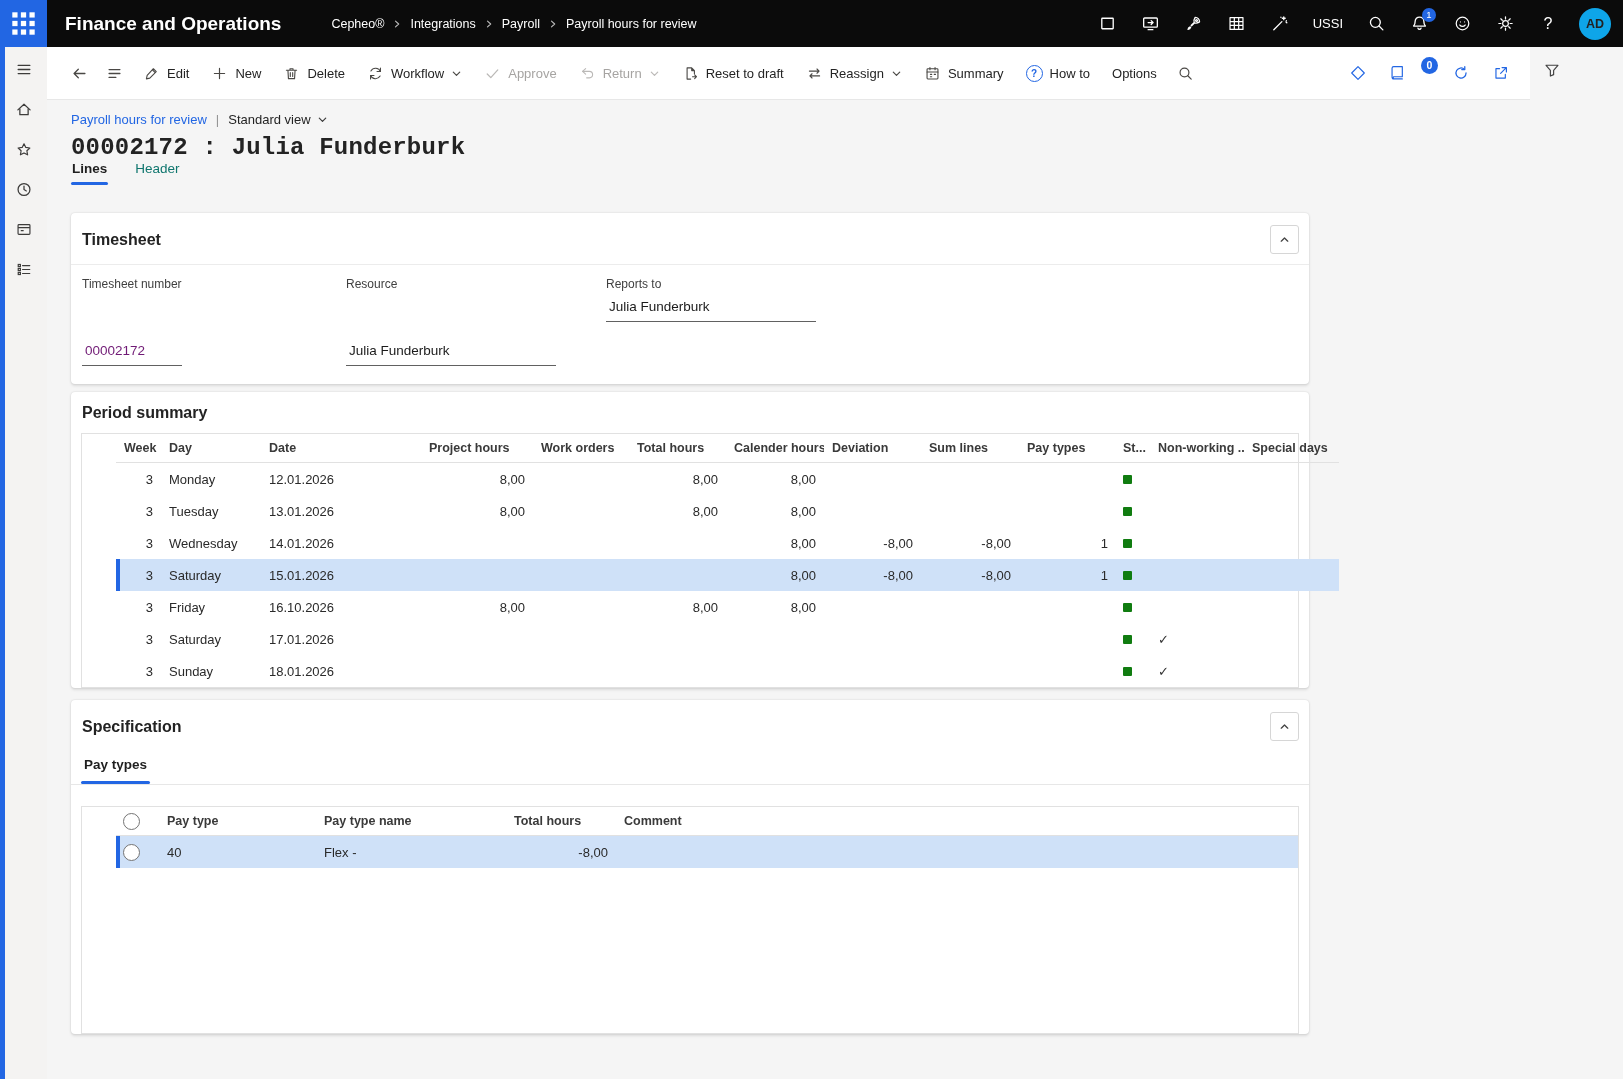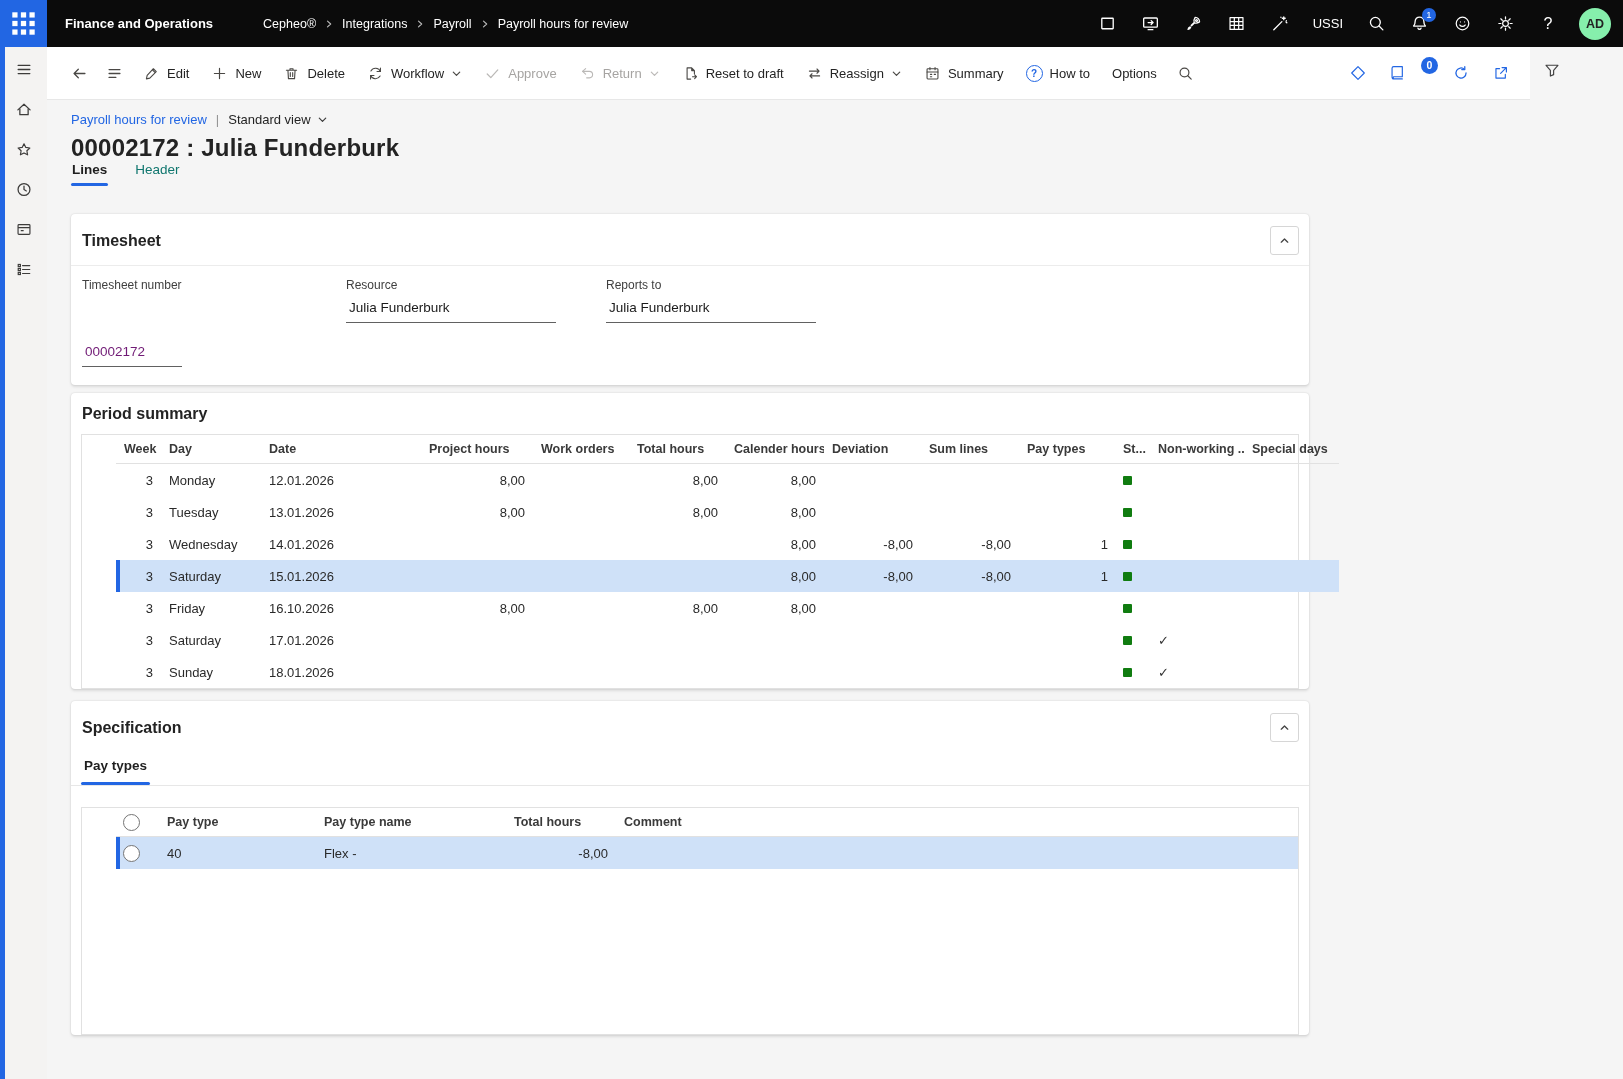"Finance and Operations" .app-title { font-size: 13px -> 19px }
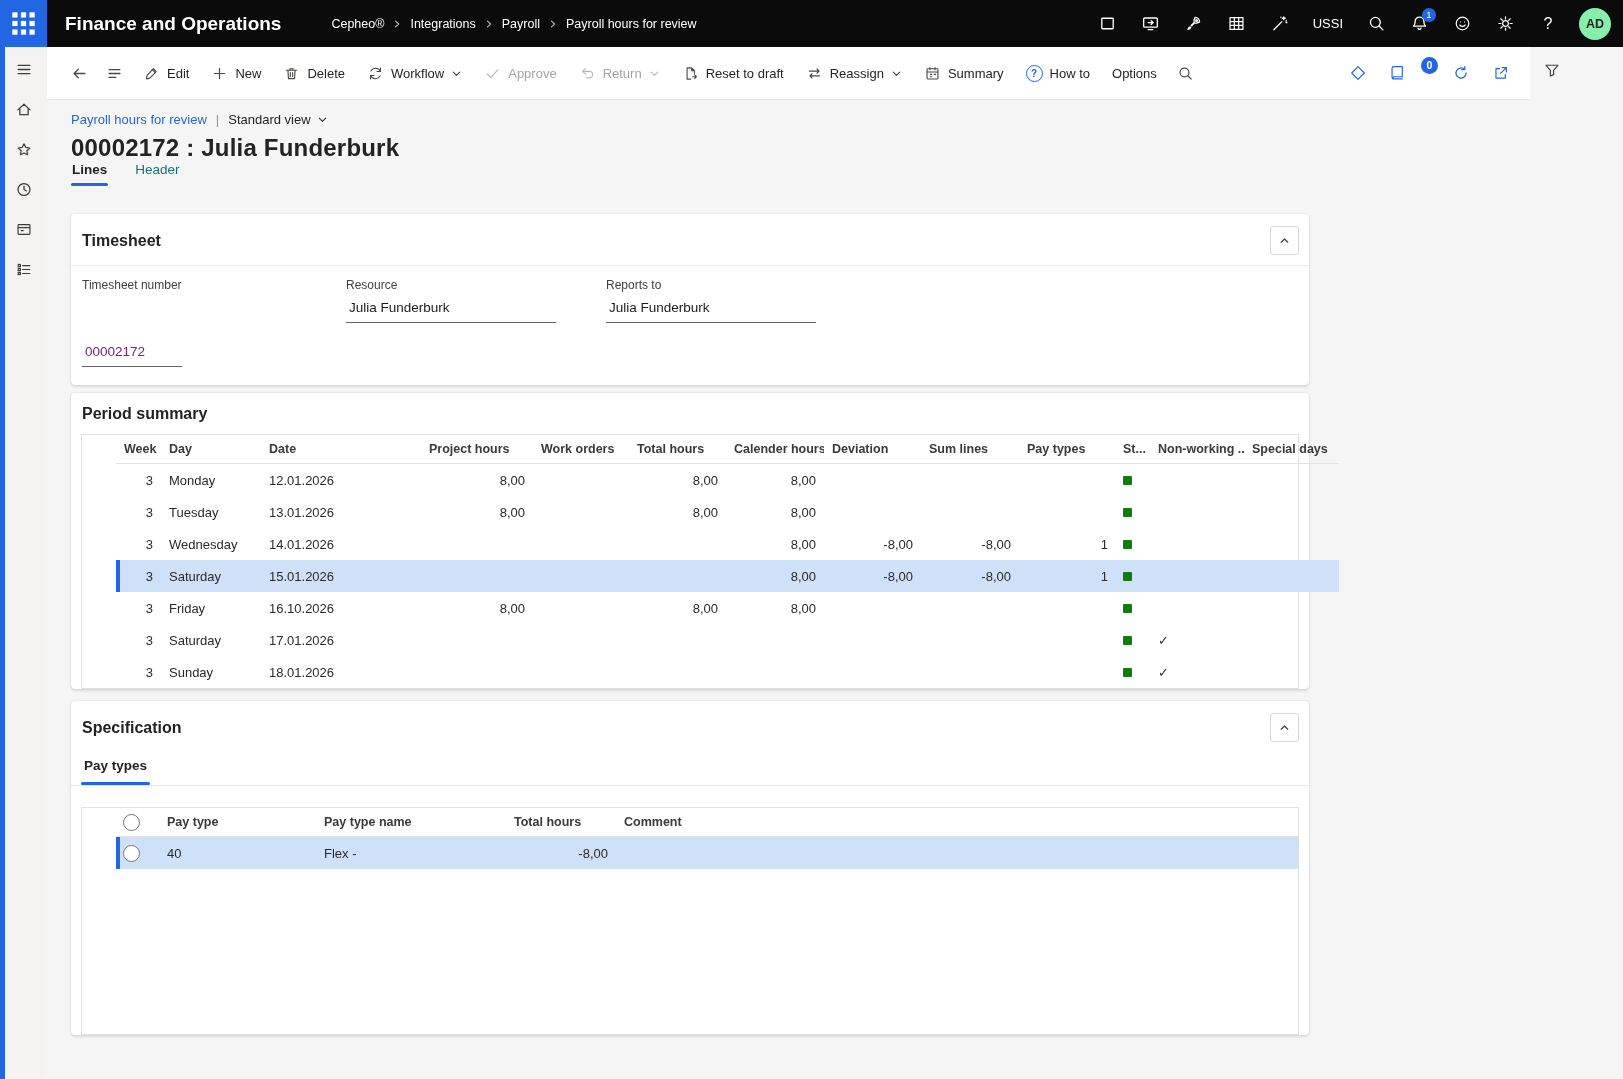"AD" .avatar { background: #86efac -> #0ea5e9 }
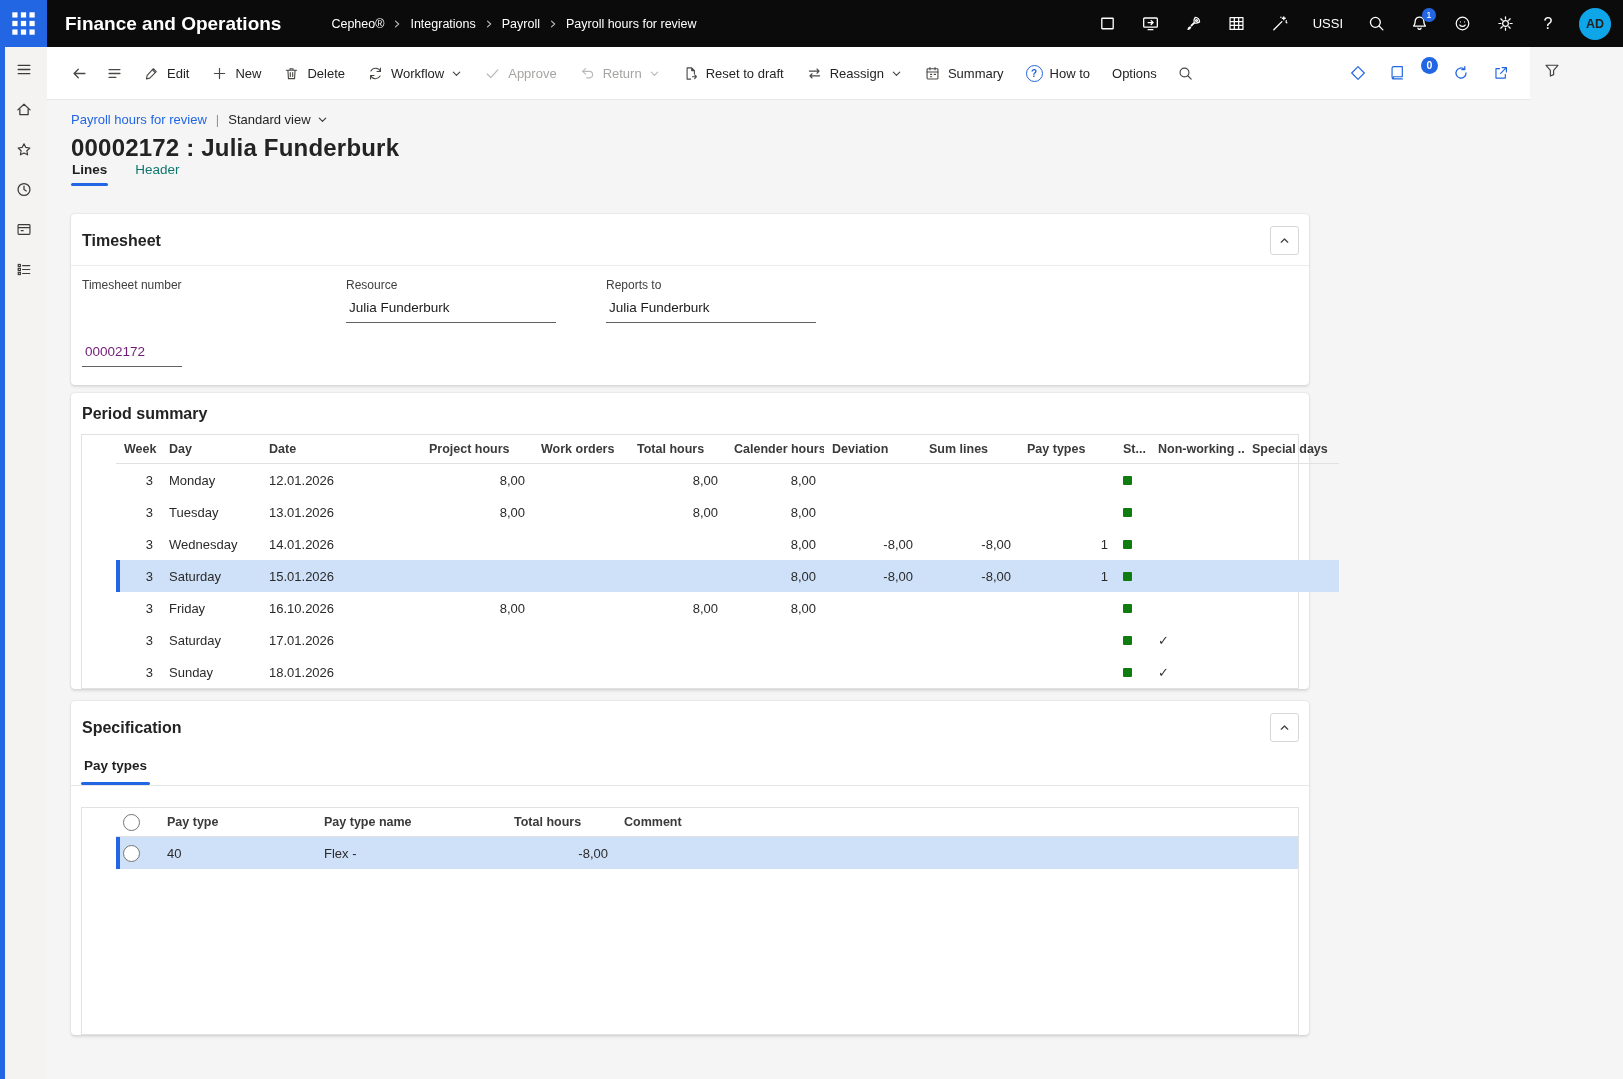"00002172 : Julia Funderburk" .page-title { font-family: none -> Liberation Mono, monospace }
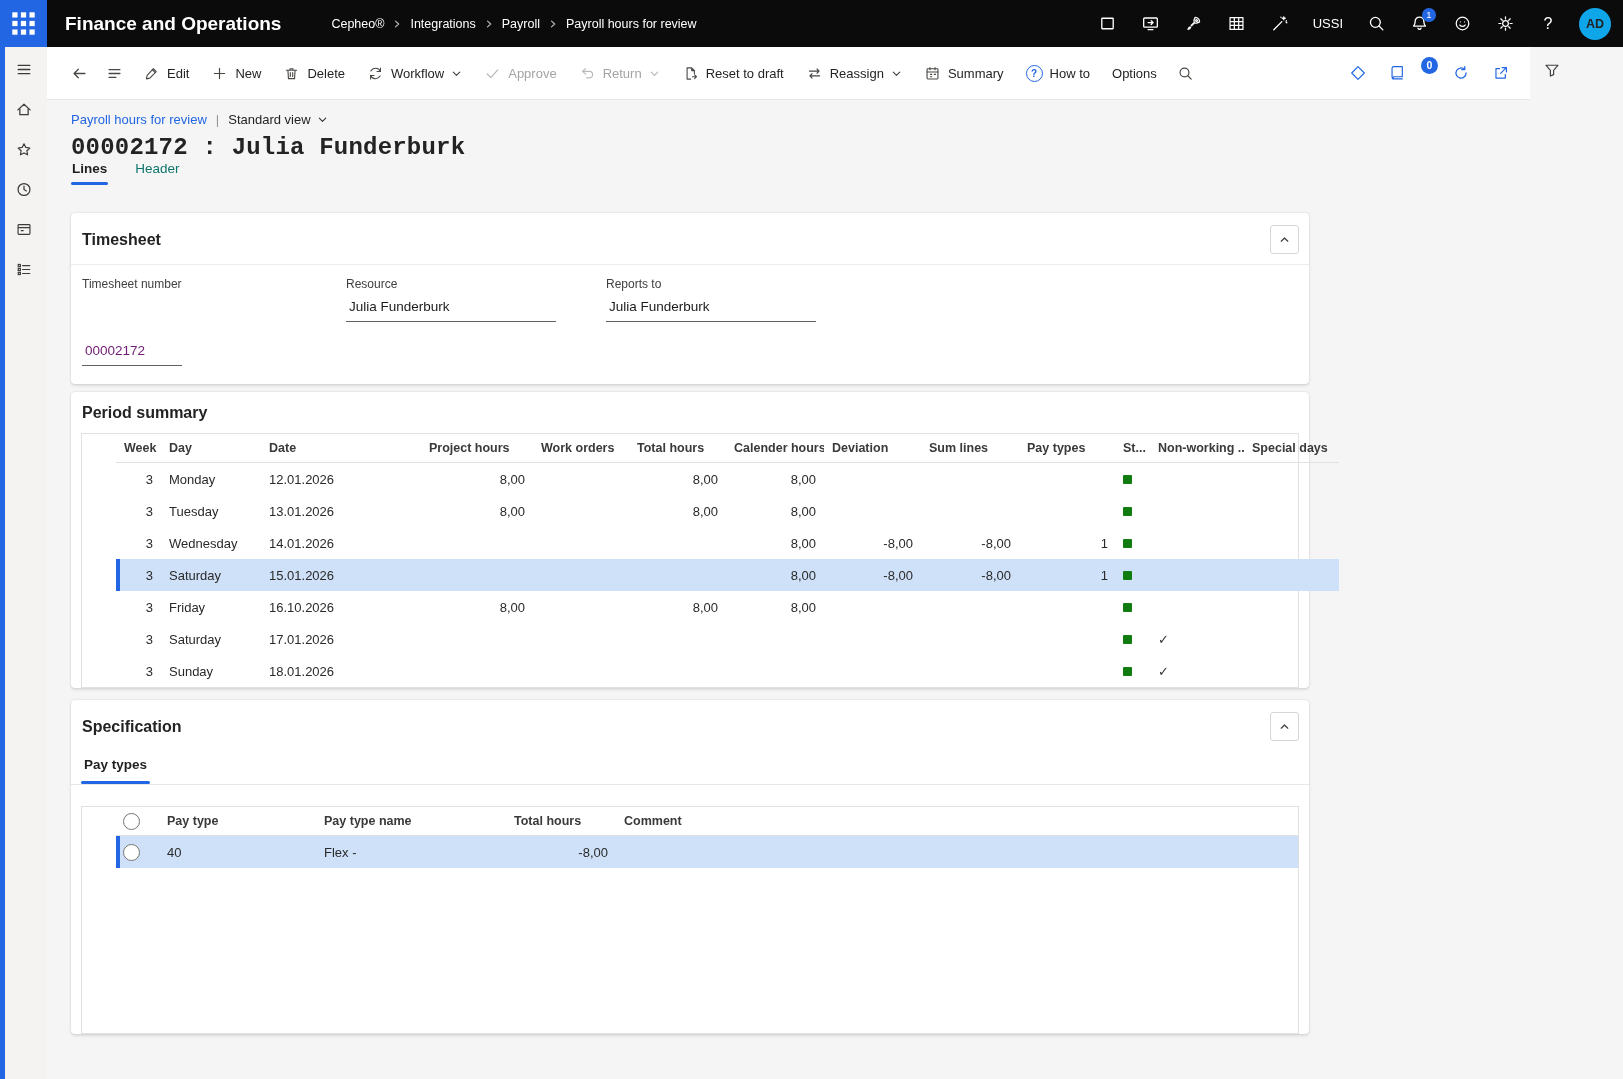"Resource" .ml164 { gap: none -> 44px }
